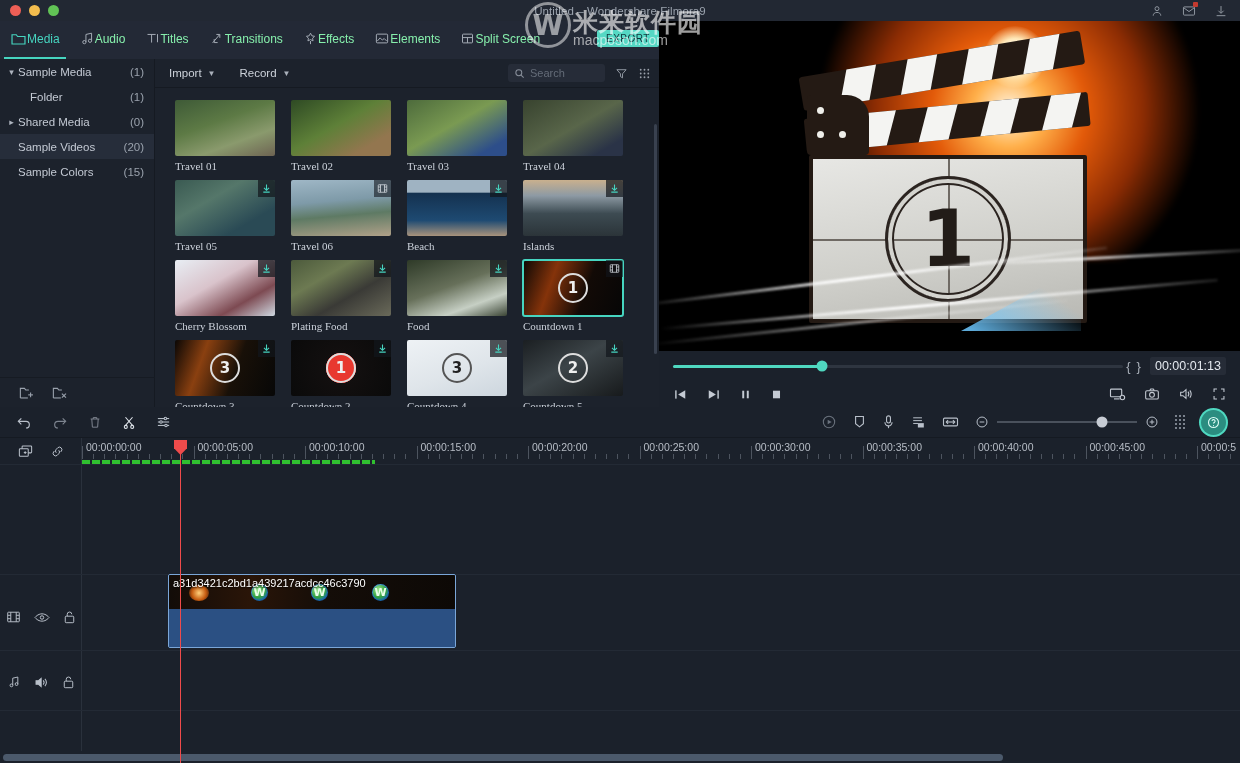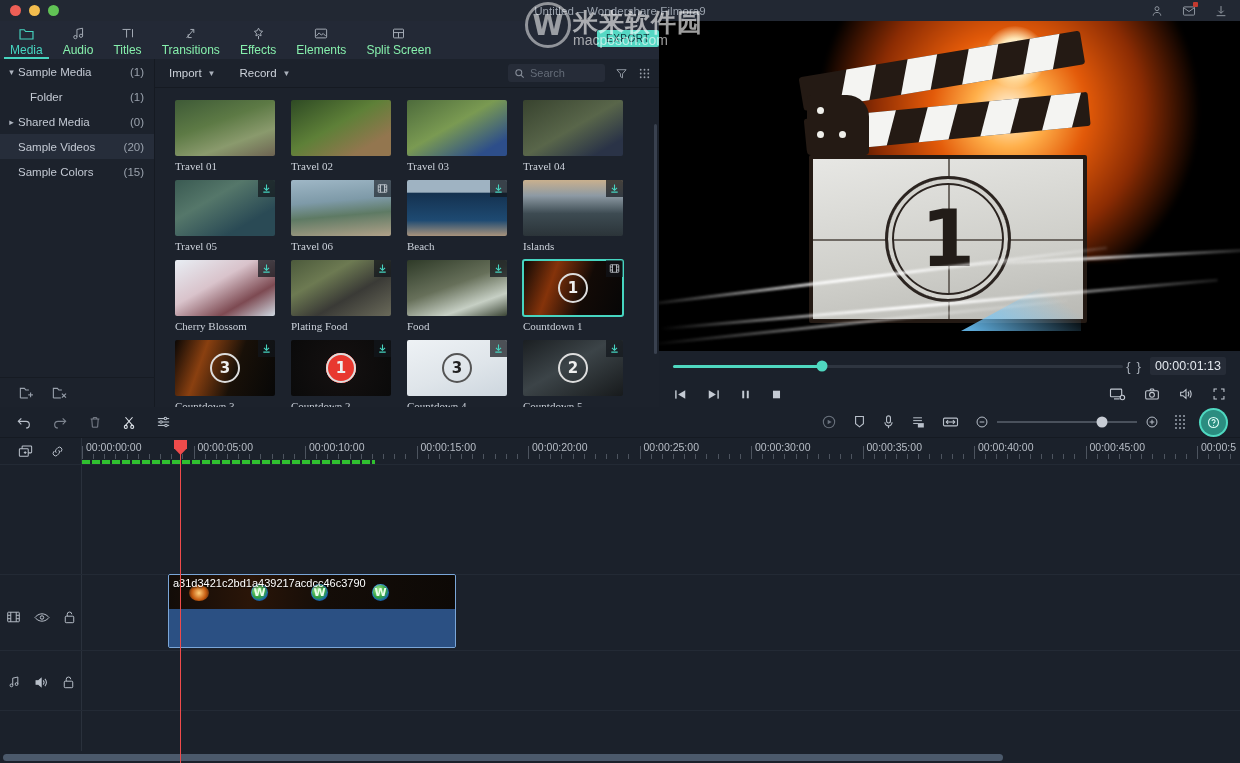"Media" .tab { flex-direction: column -> row }
